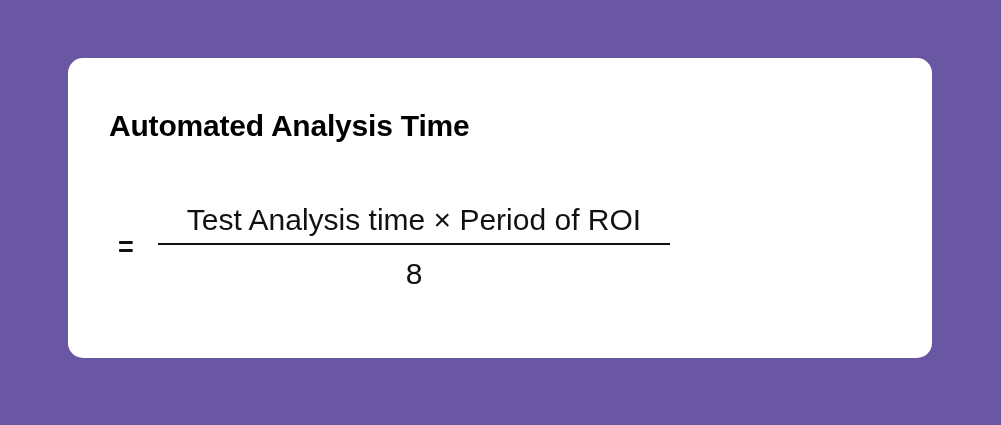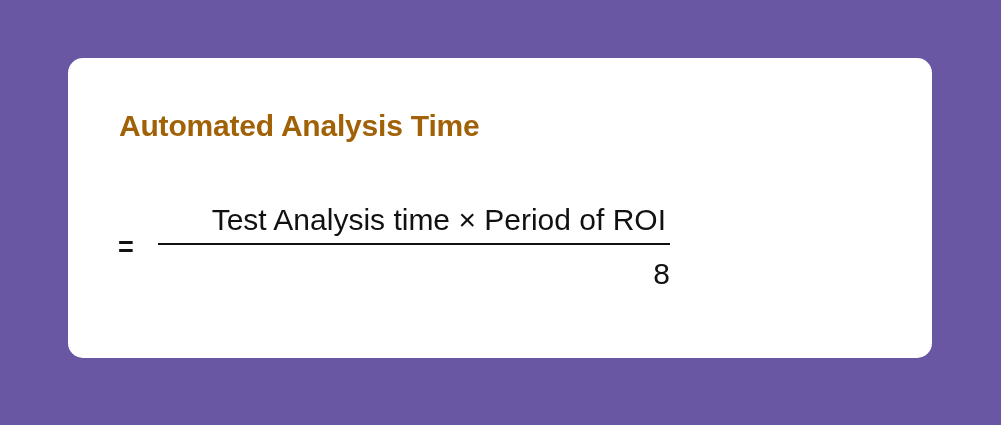"Automated Analysis Time" #card-title { color: #a16207 -> #000000; left: 51px -> 41px }
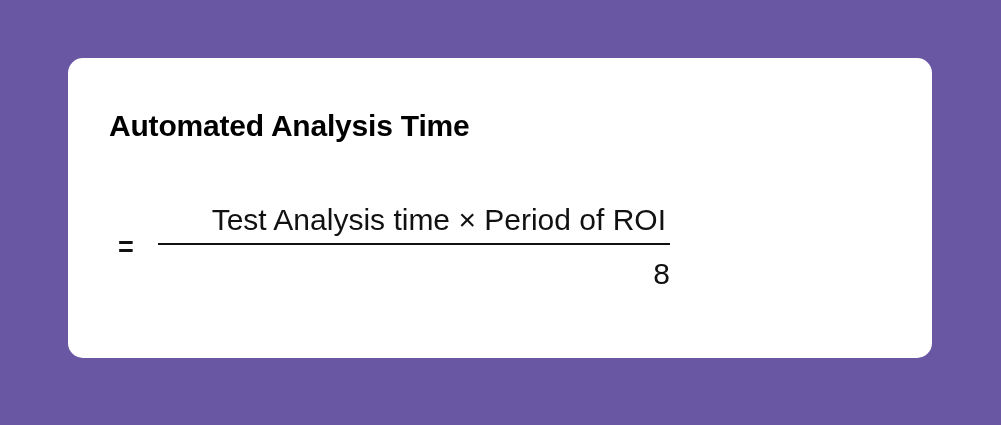"Test Analysis time × Period" #fraction { align-items: flex-end -> center }
